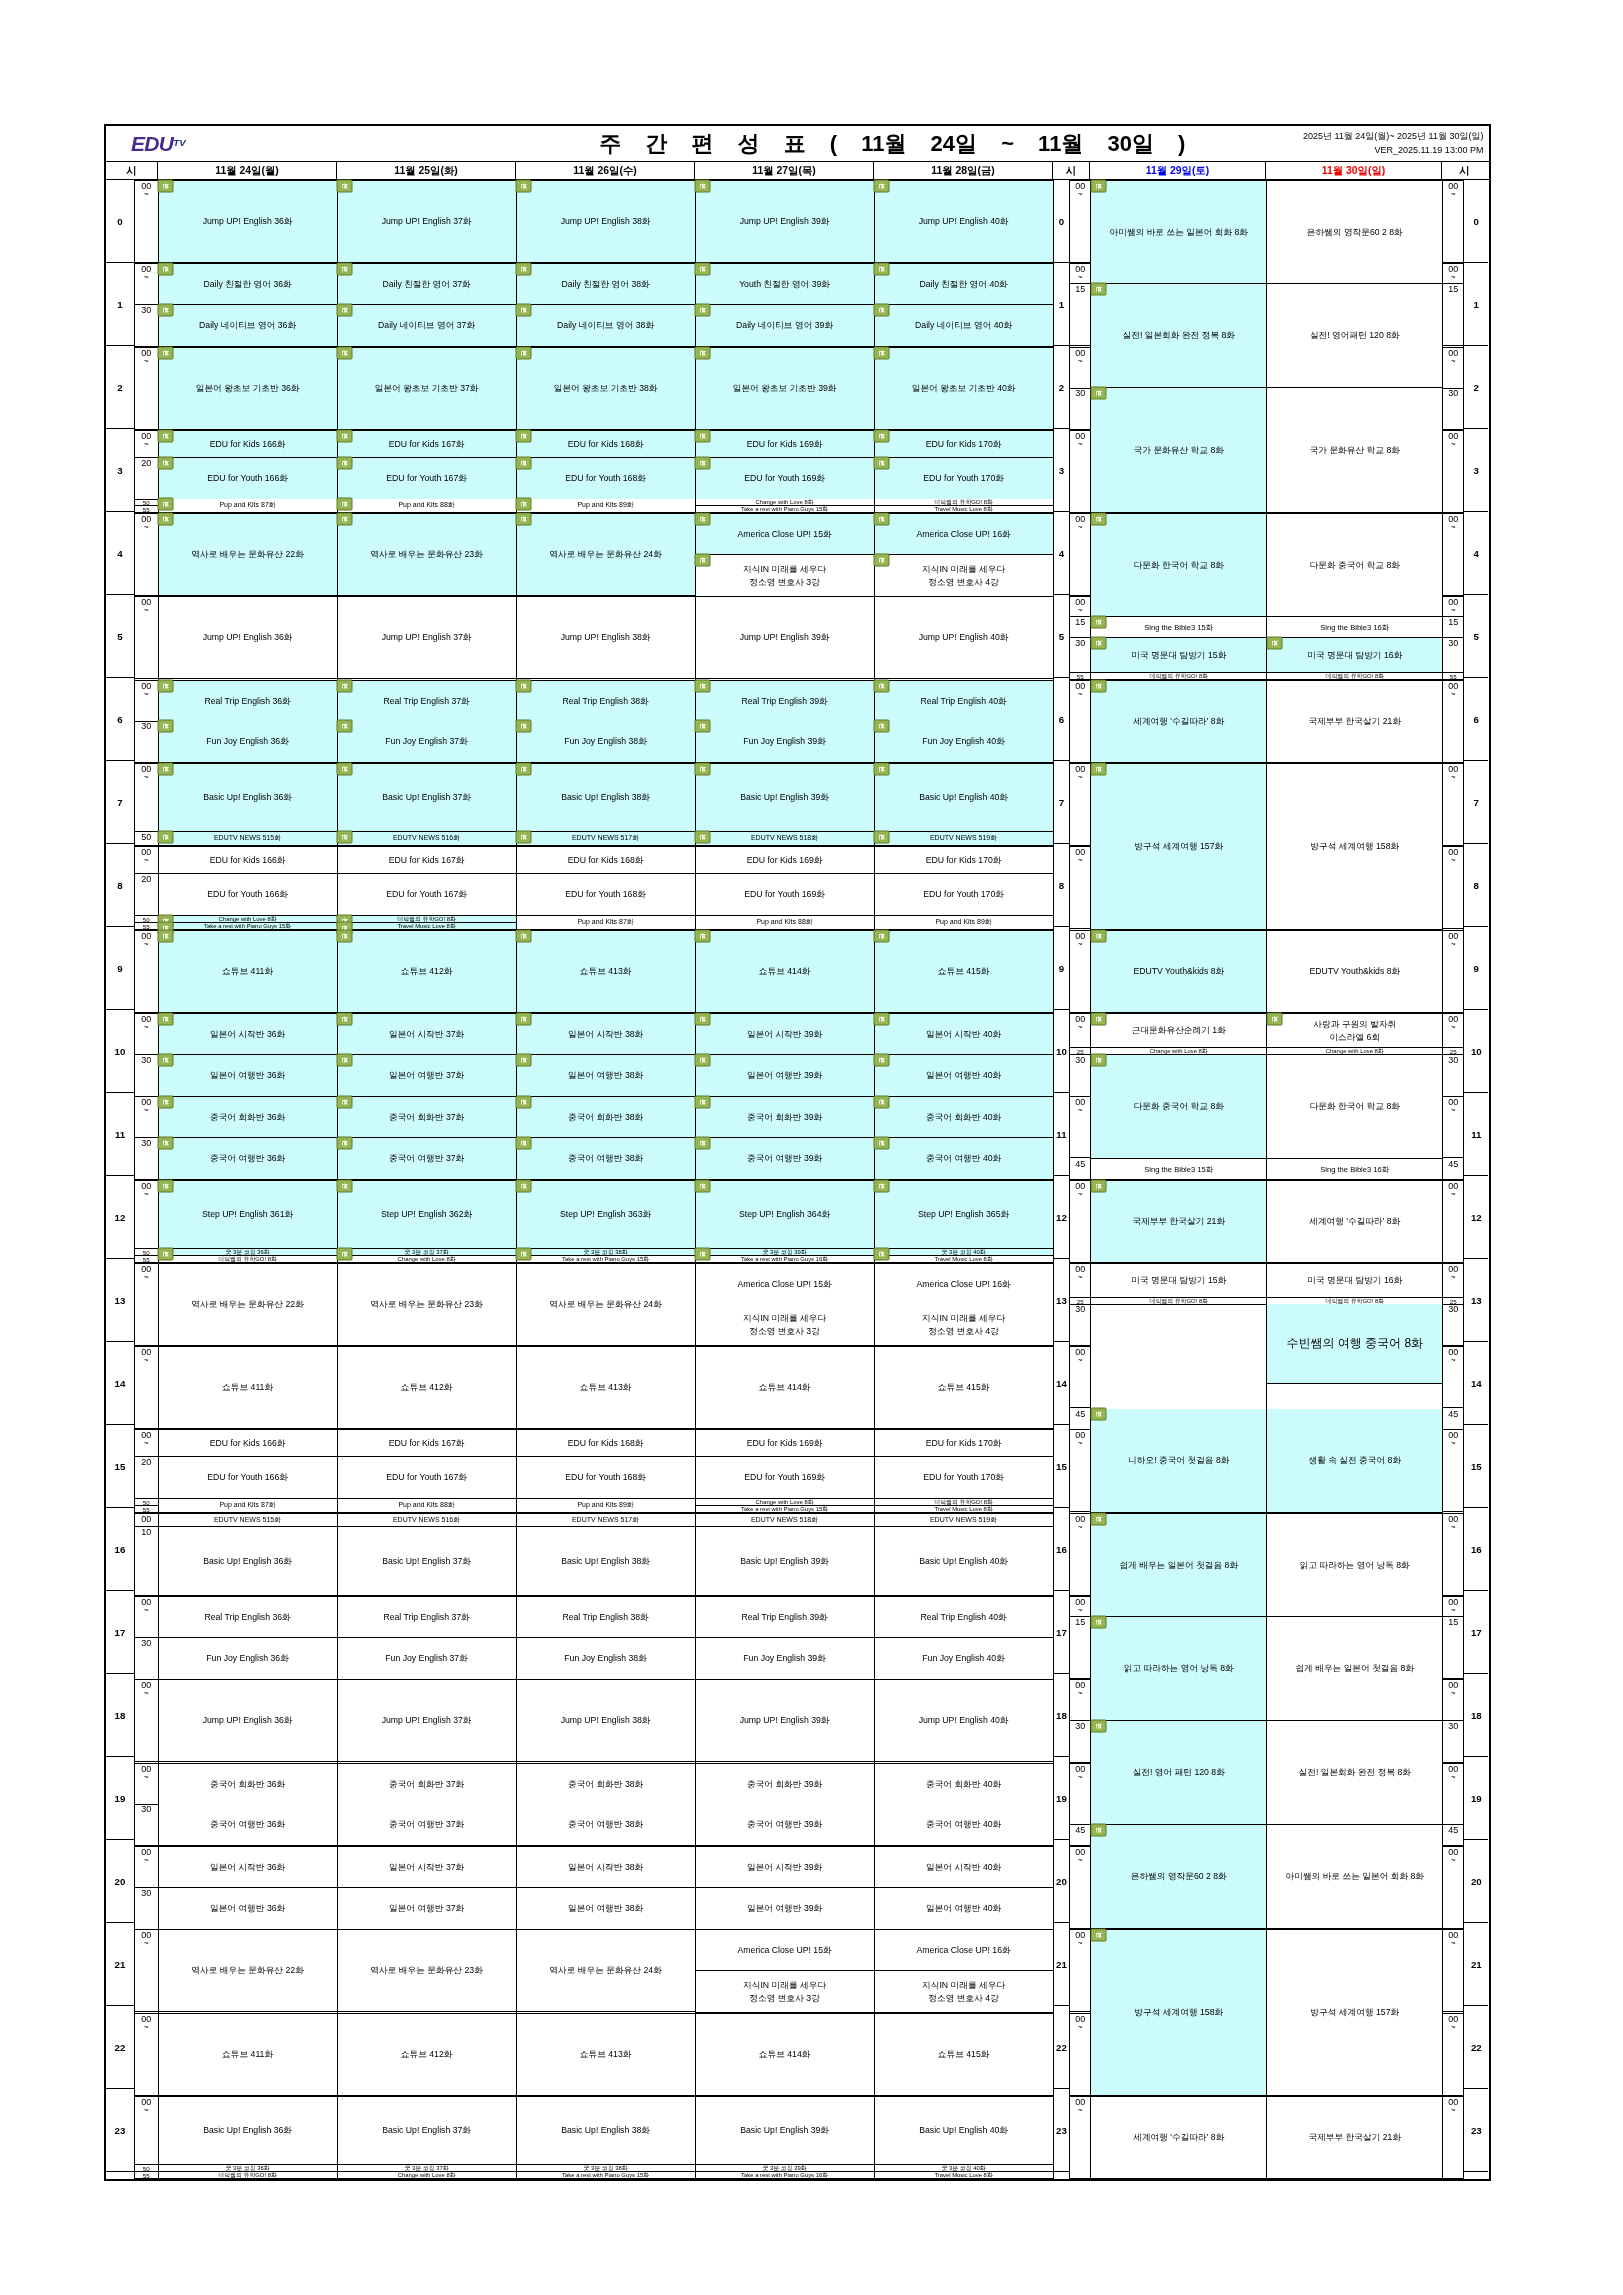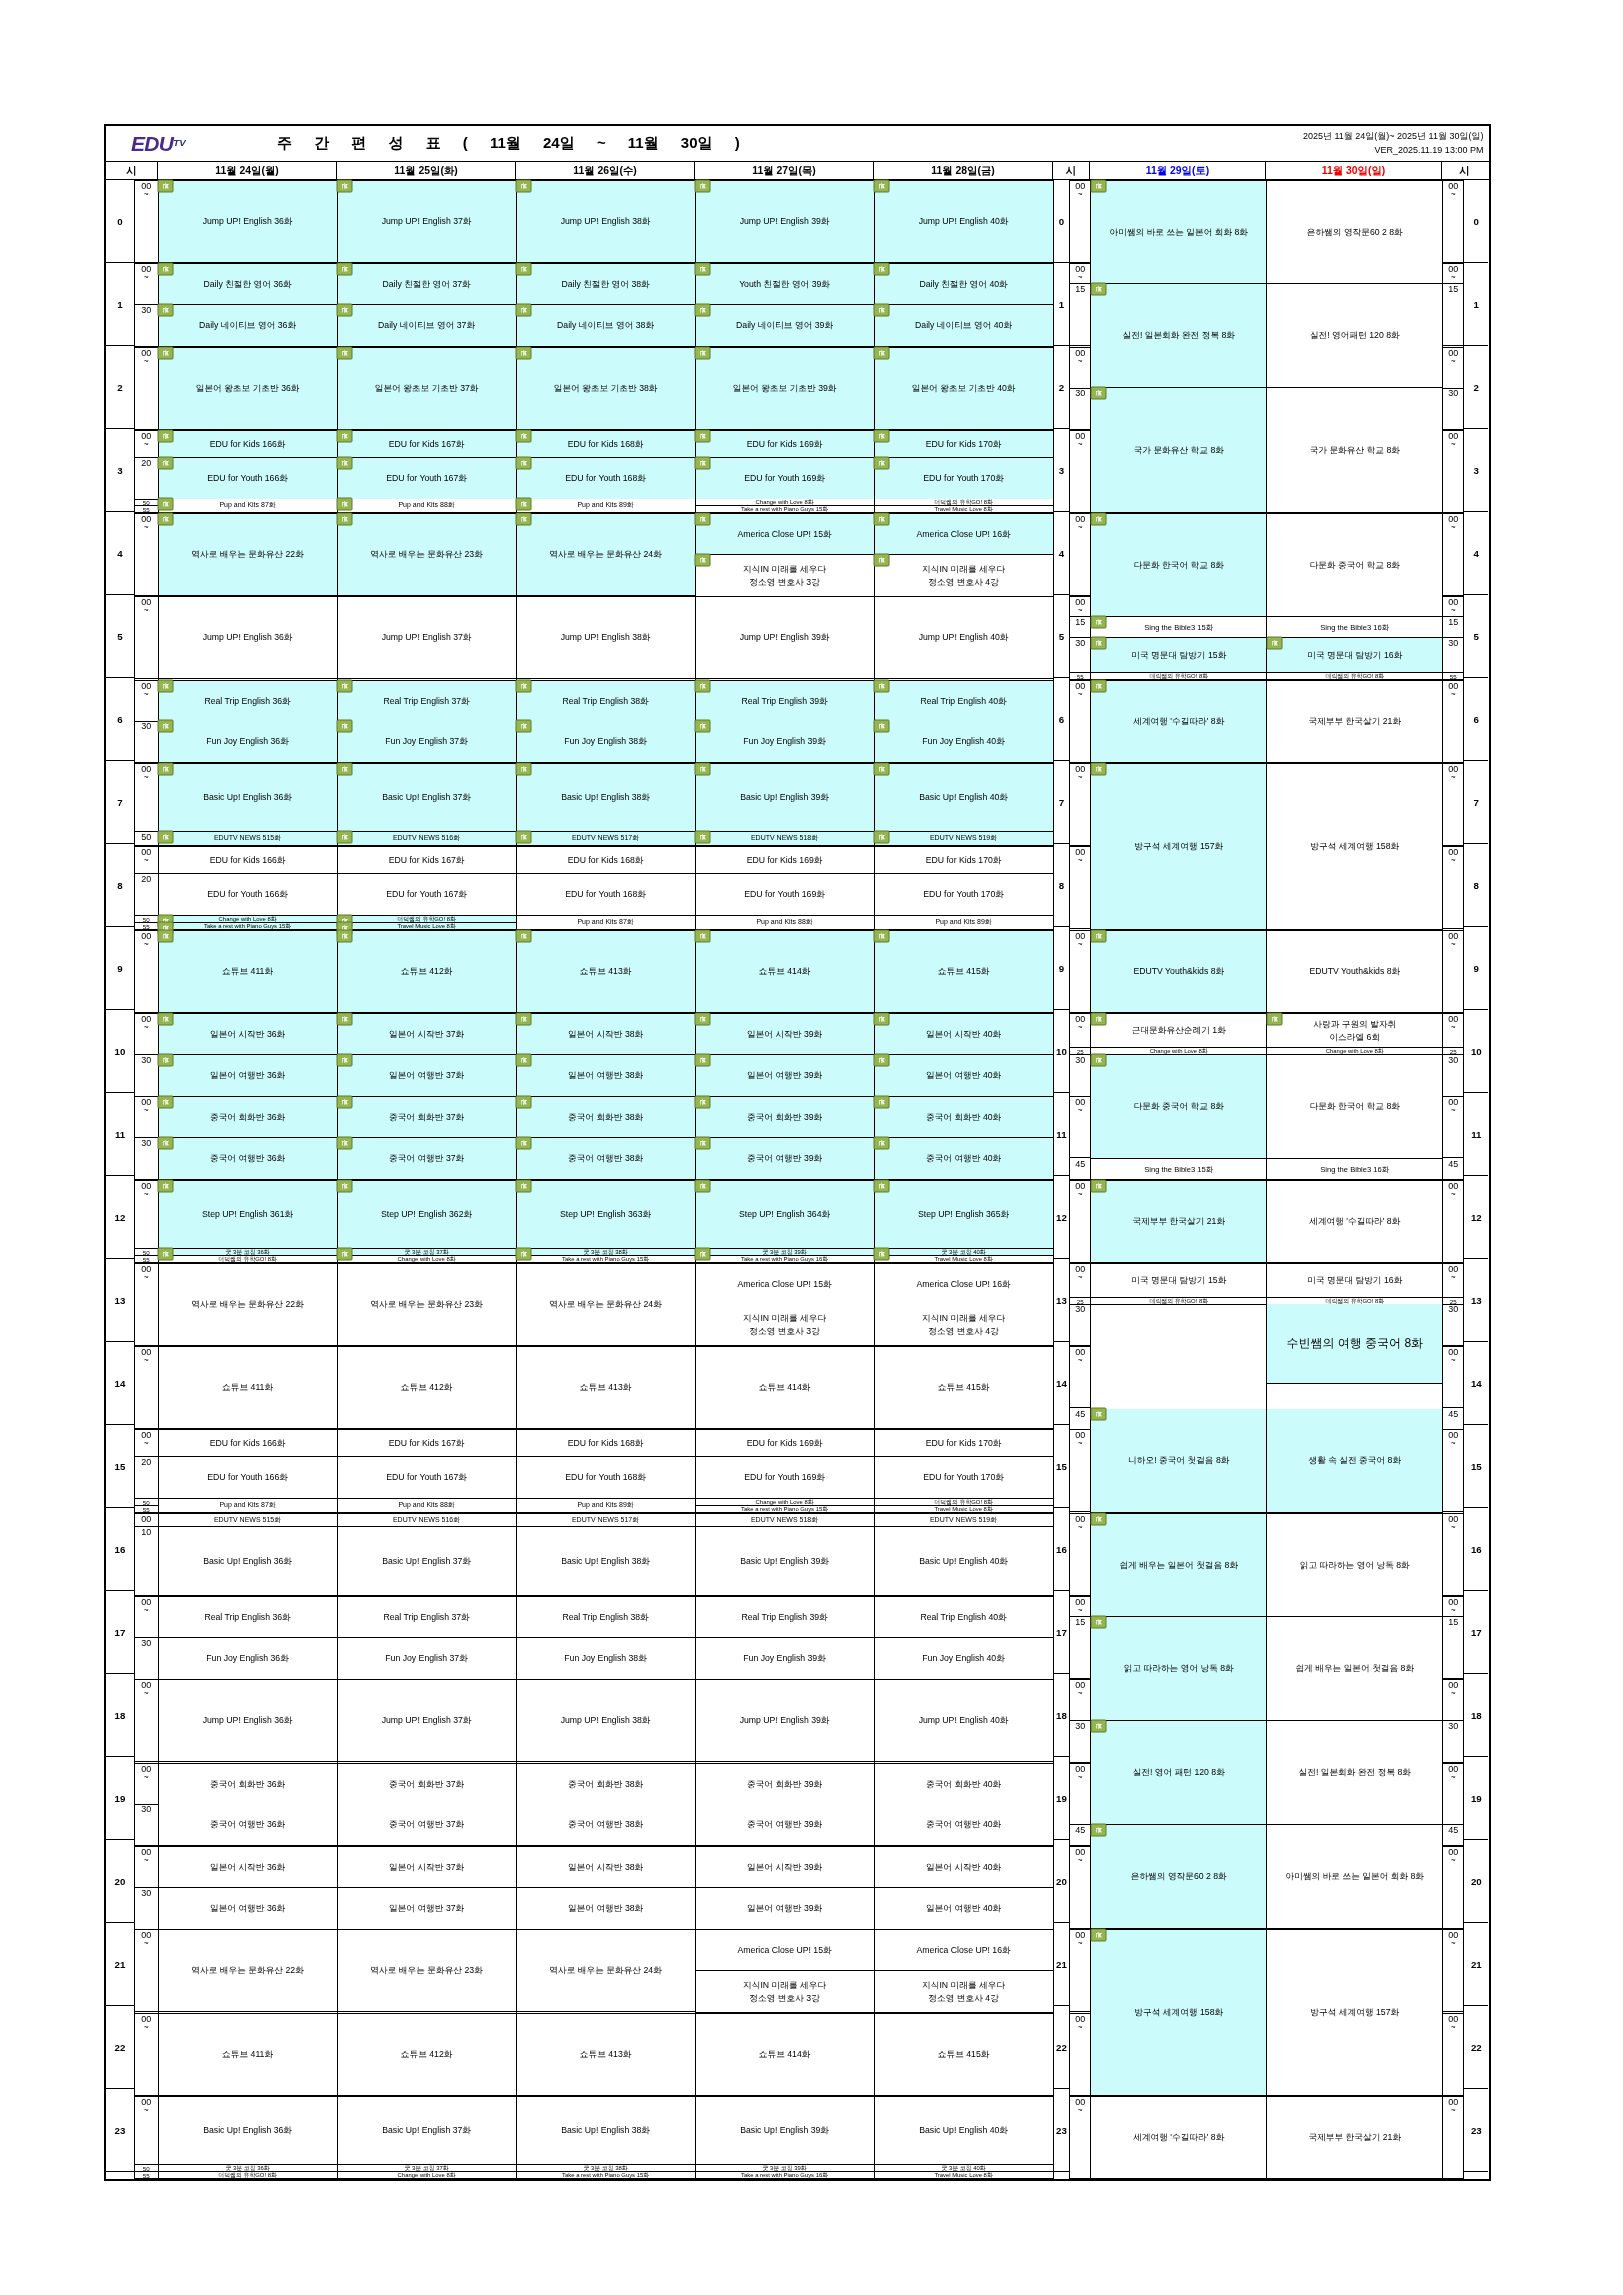"주 간 편 성 표" .title { font-size: 15px -> 22px; text-align: left -> right }
